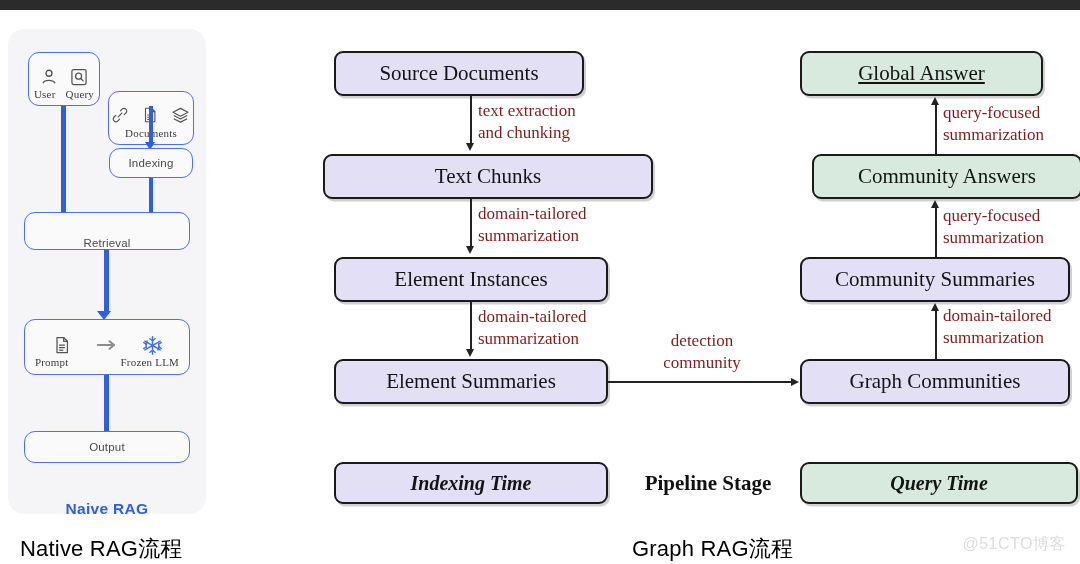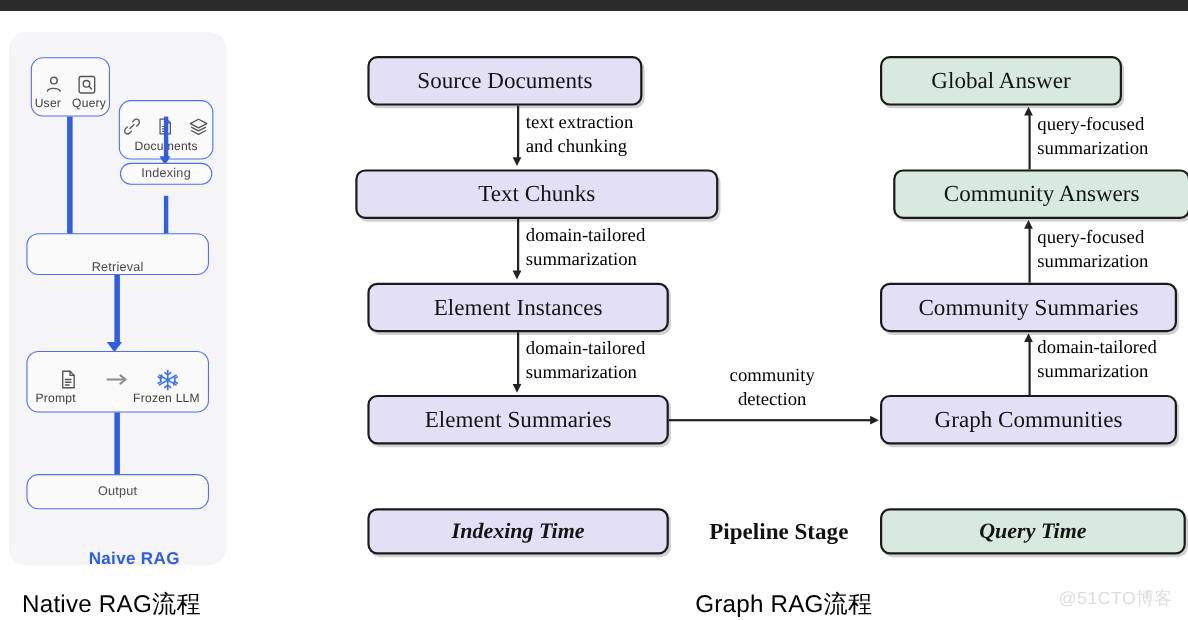"Global Answer" div.fbox { text-decoration: none -> underline; width: 220px -> 243px }
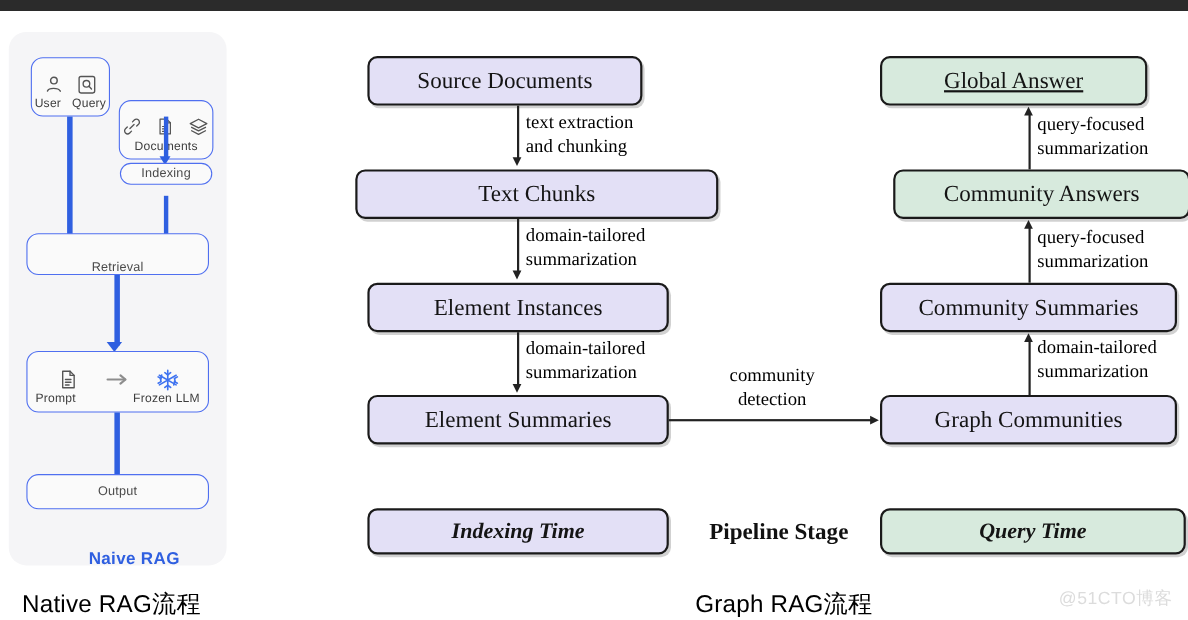"User" .nbox.icons { font-family: none -> Liberation Serif, serif }
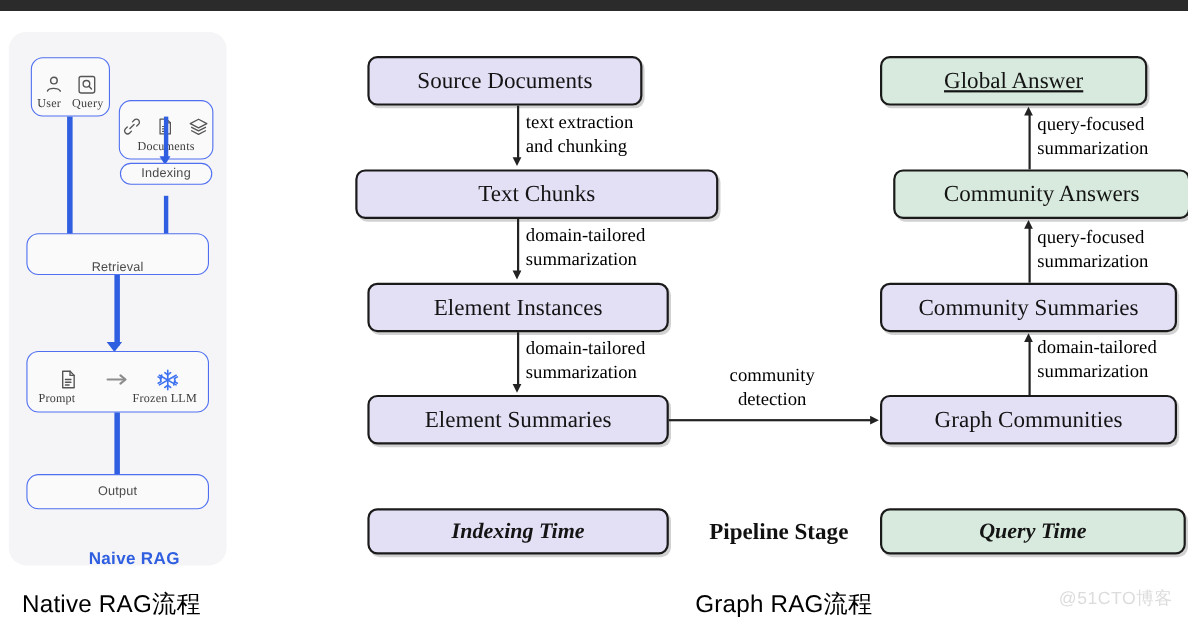"text extraction" .edge-label { color: #000000 -> #7f1d1d }
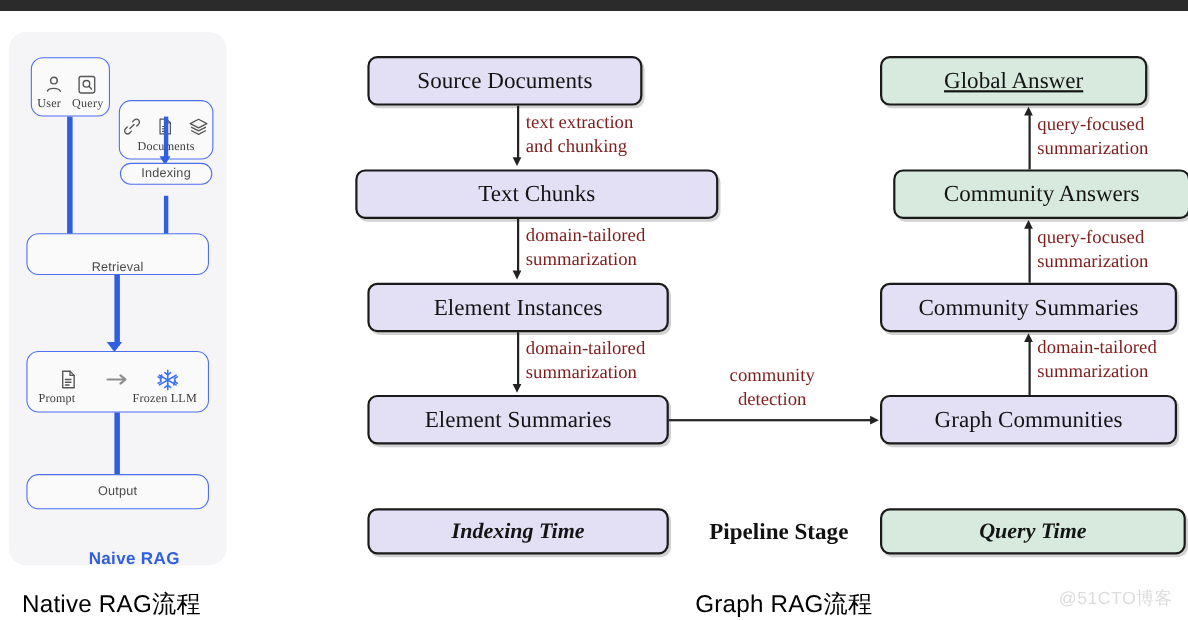"Indexing" div.nbox { height: 20px -> 30px }
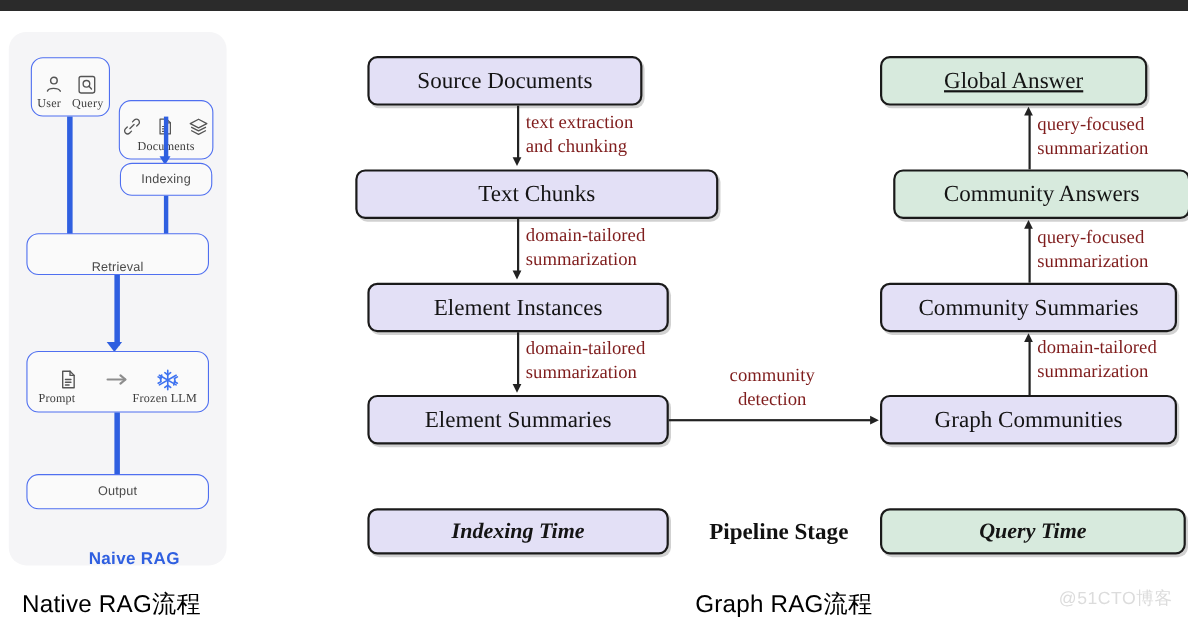"community" div { order: before "detection" -> after "detection" }
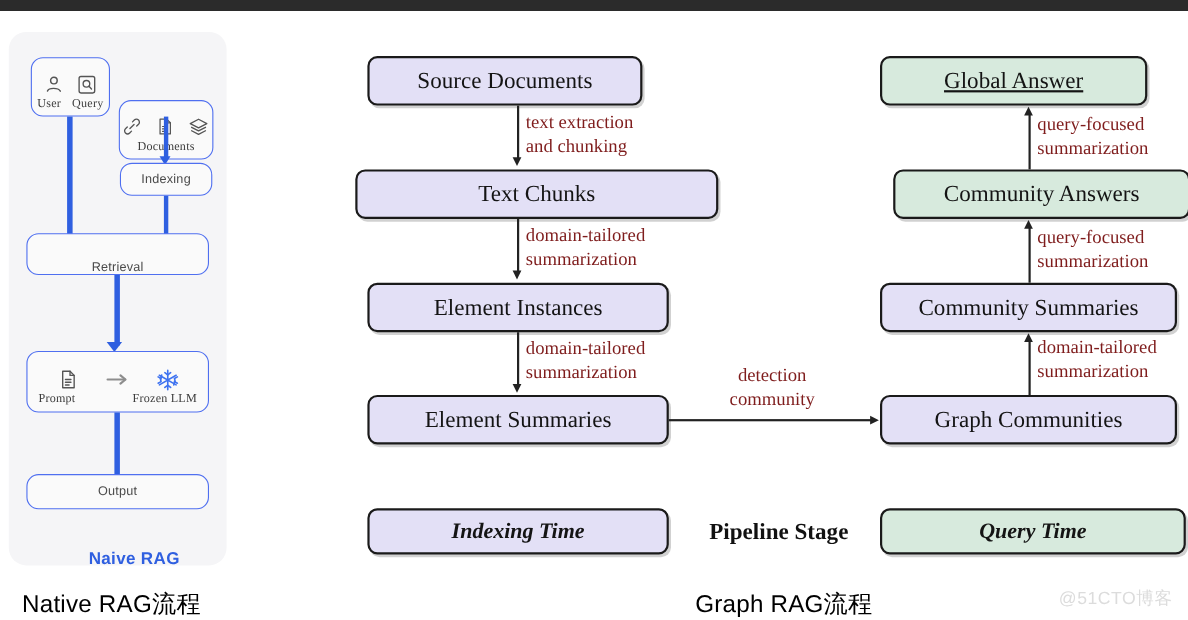"Naive RAG" #naive-rag-label { left: 15px -> 0 }
